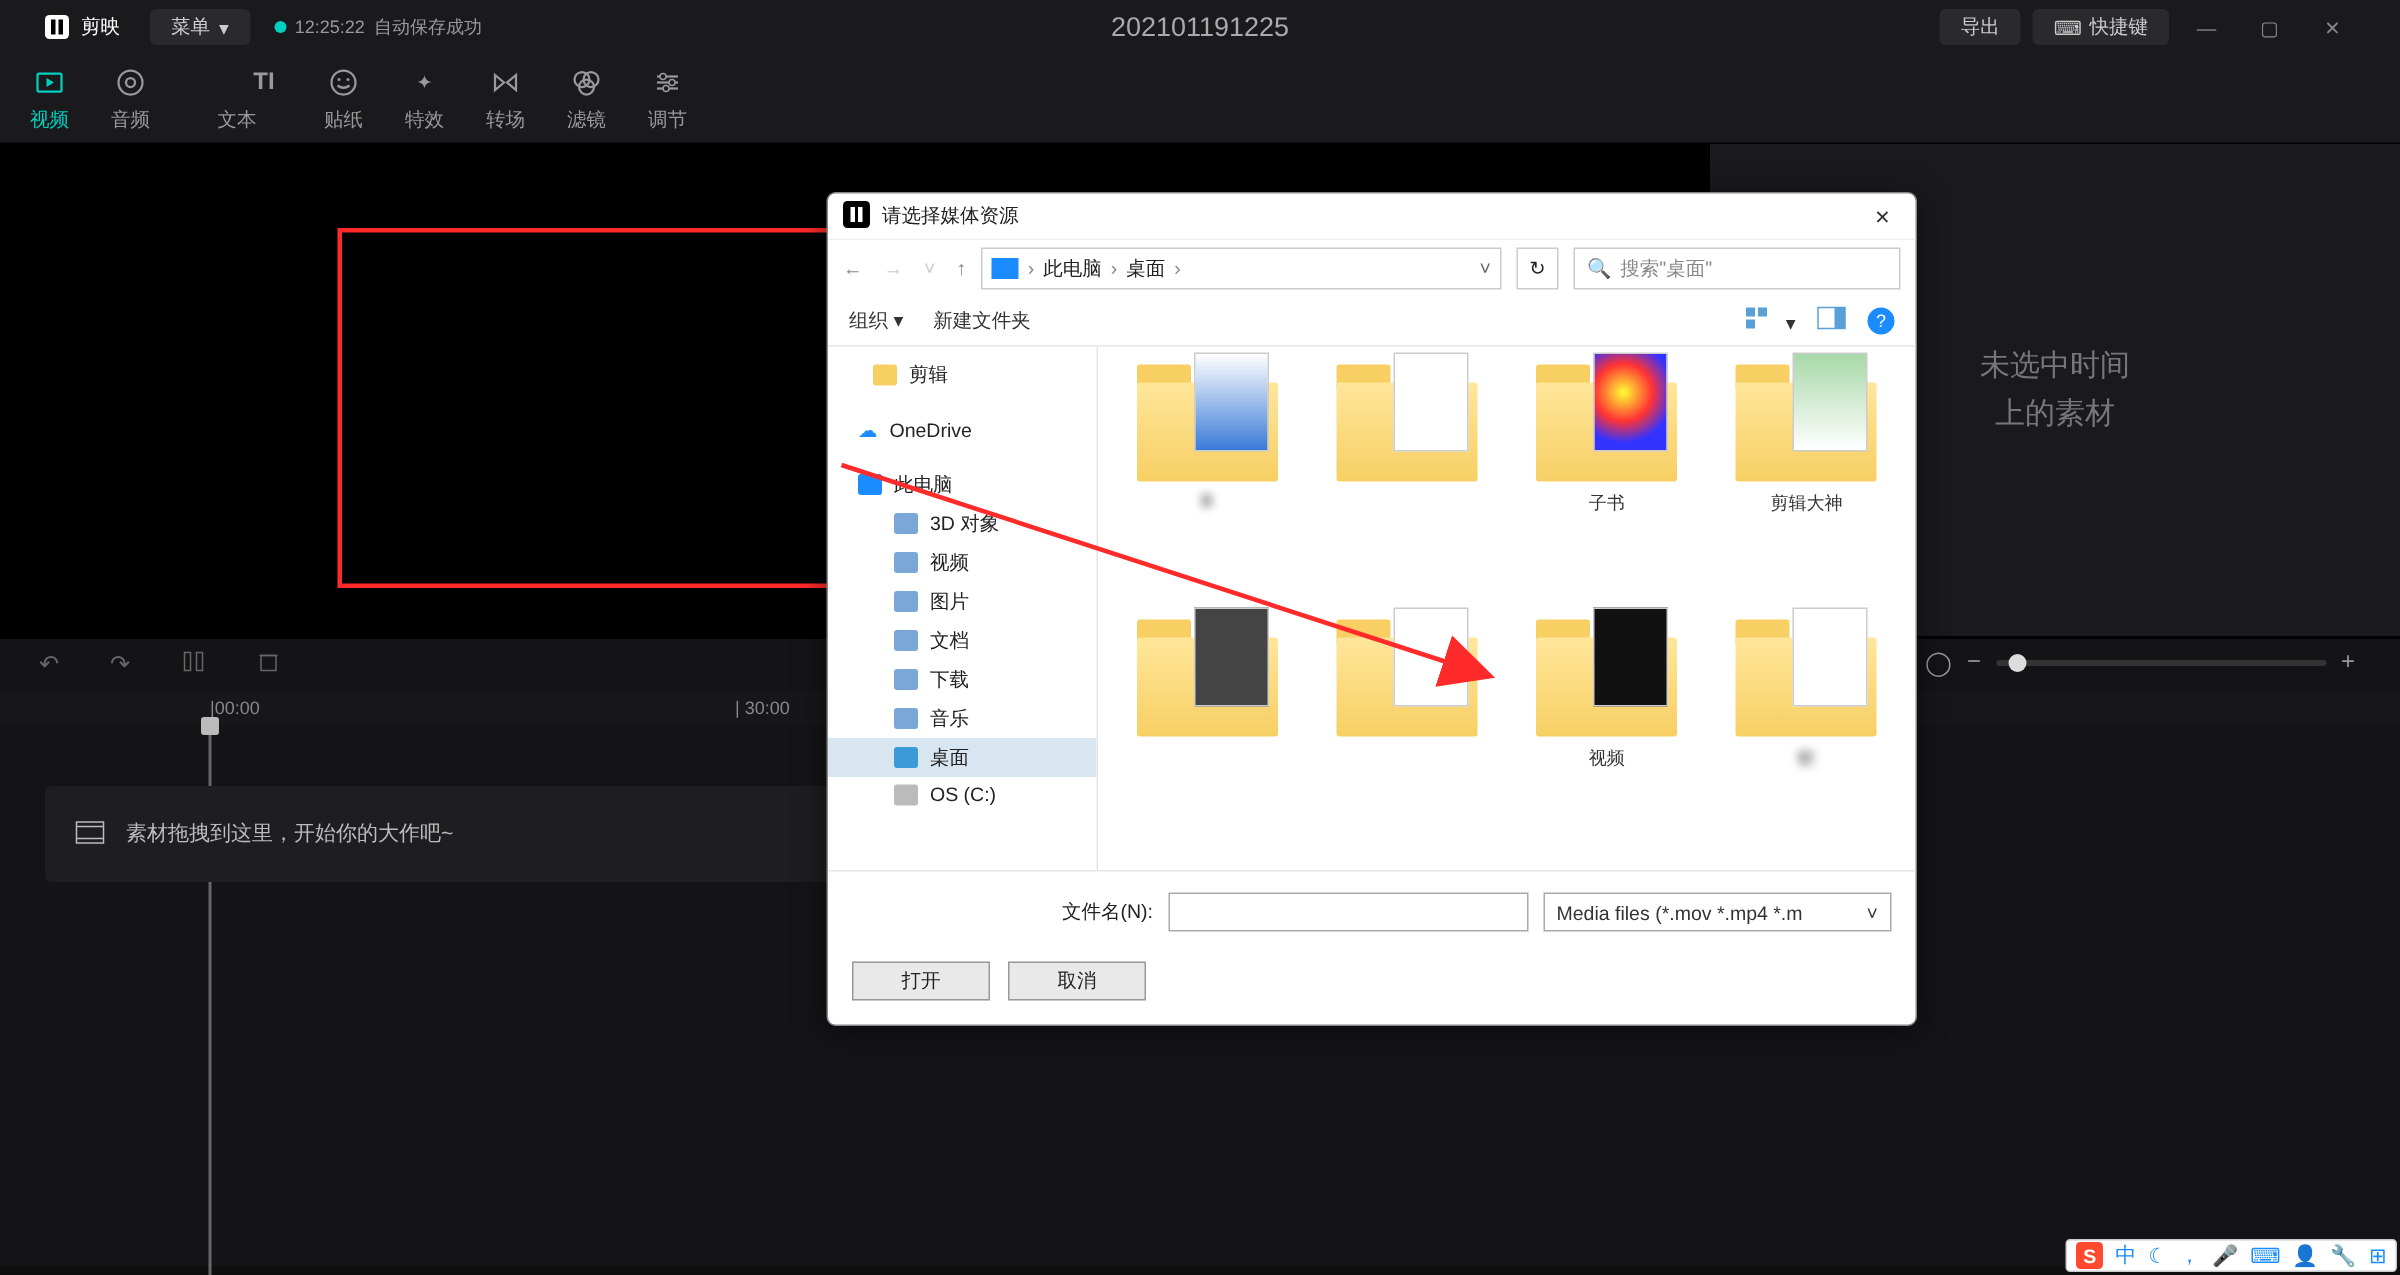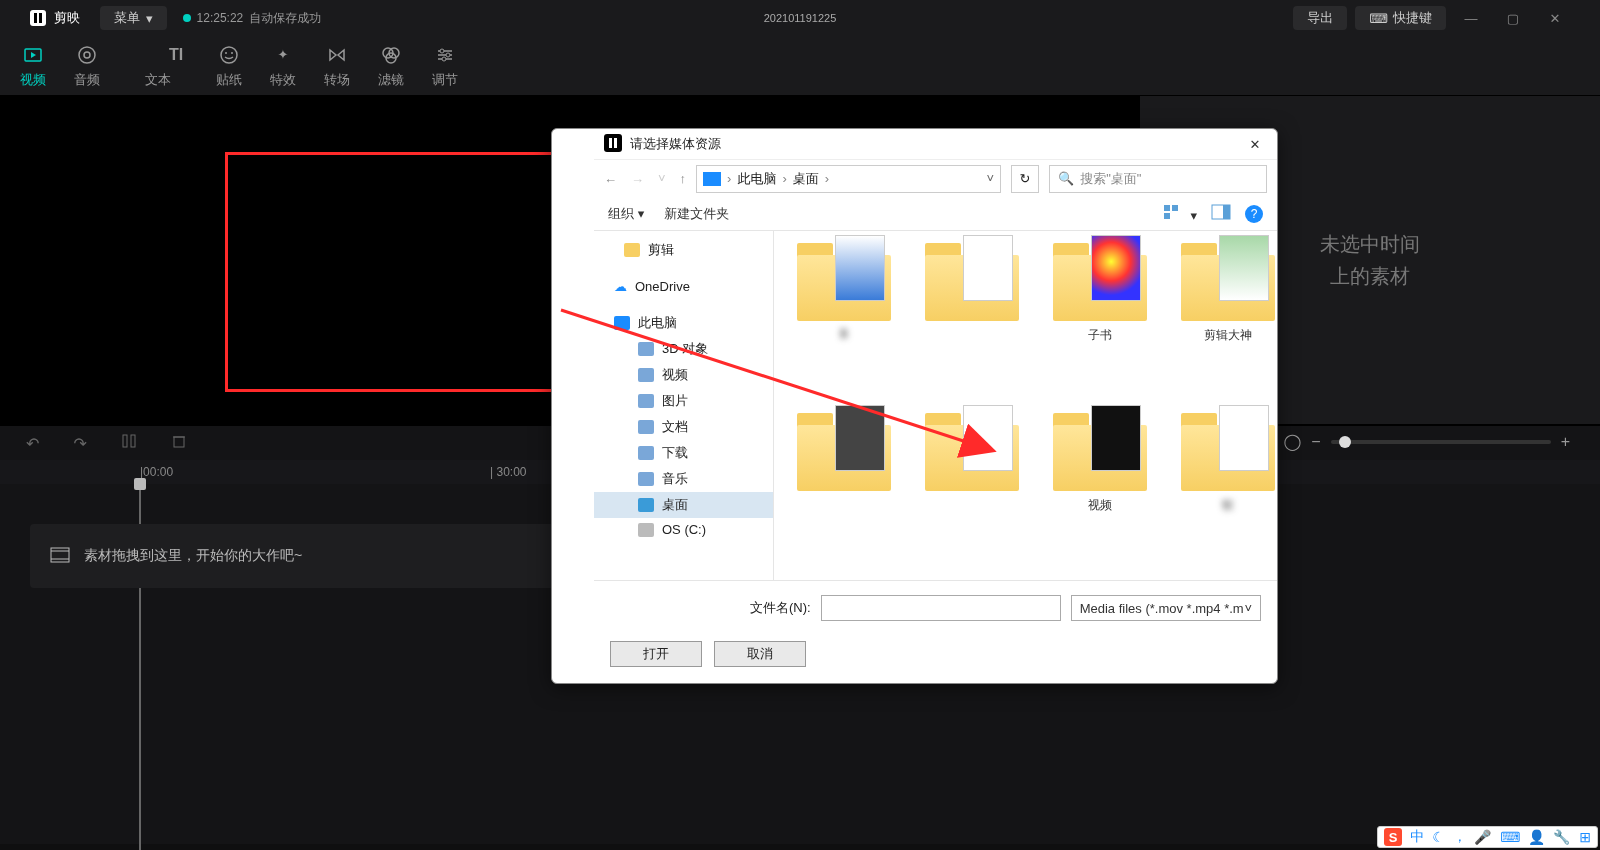"202101191225" .titlebar .center-title { font-size: 11px -> 18px }
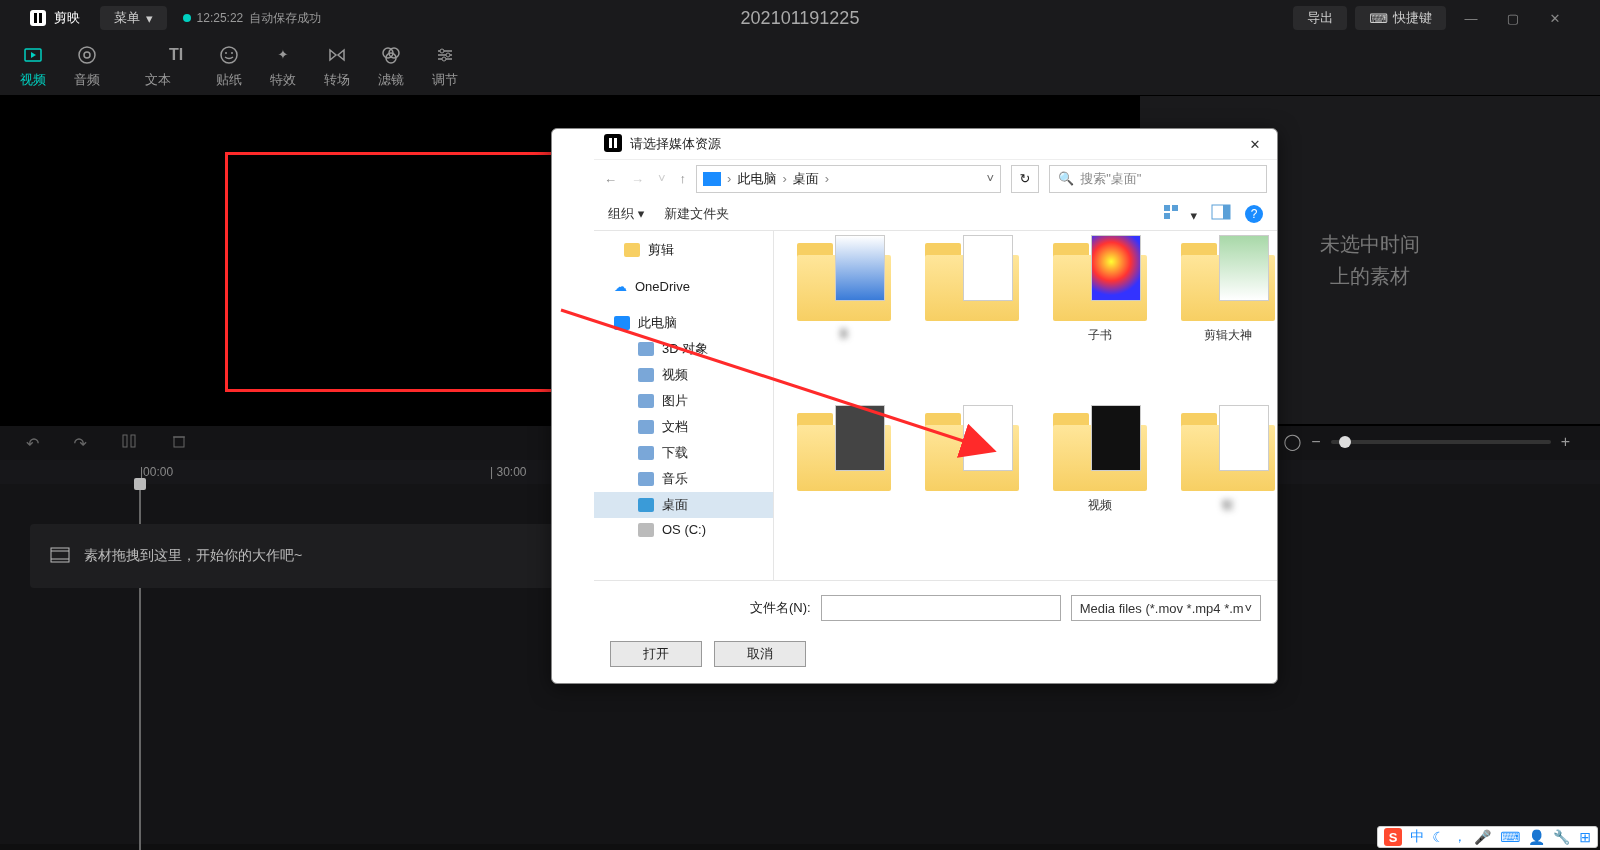"请选择媒体资源" .file-dialog { padding-left: 42px -> none }
